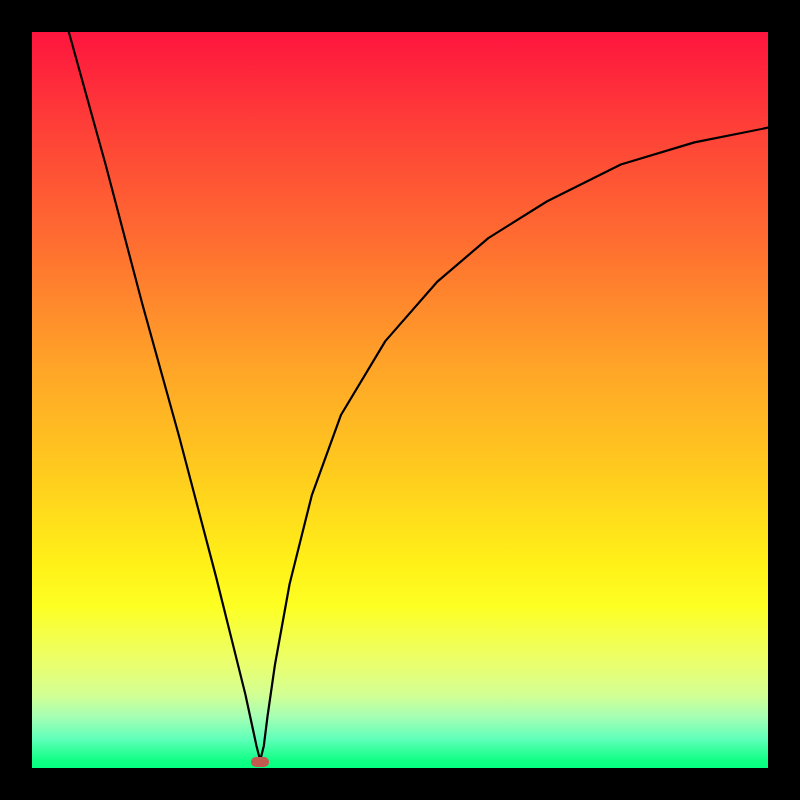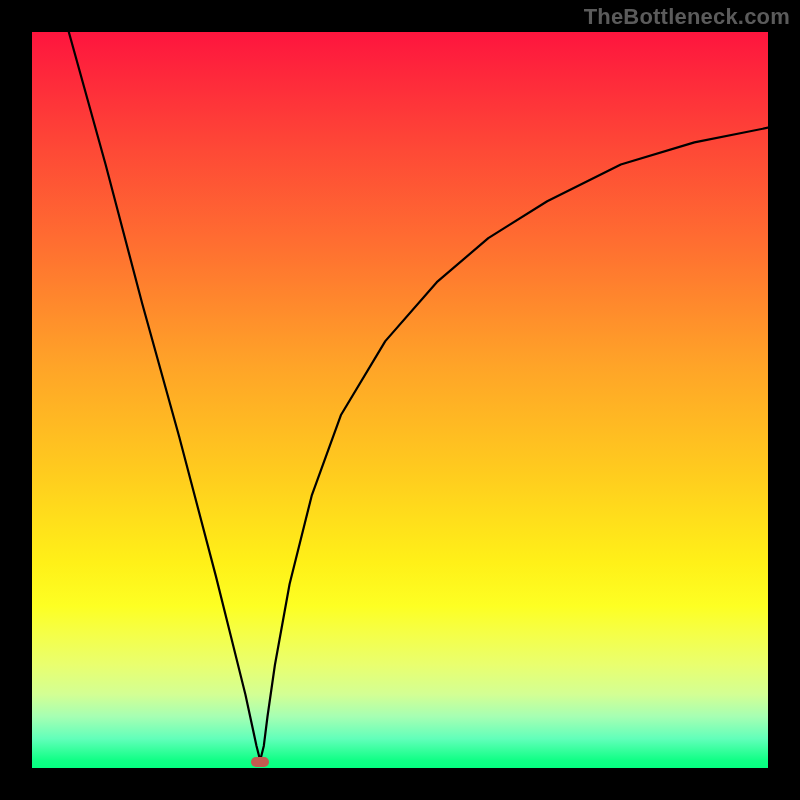"TheBottleneck.com" div.watermark { html: <div>TheBottleneck.com</div> -> none }
